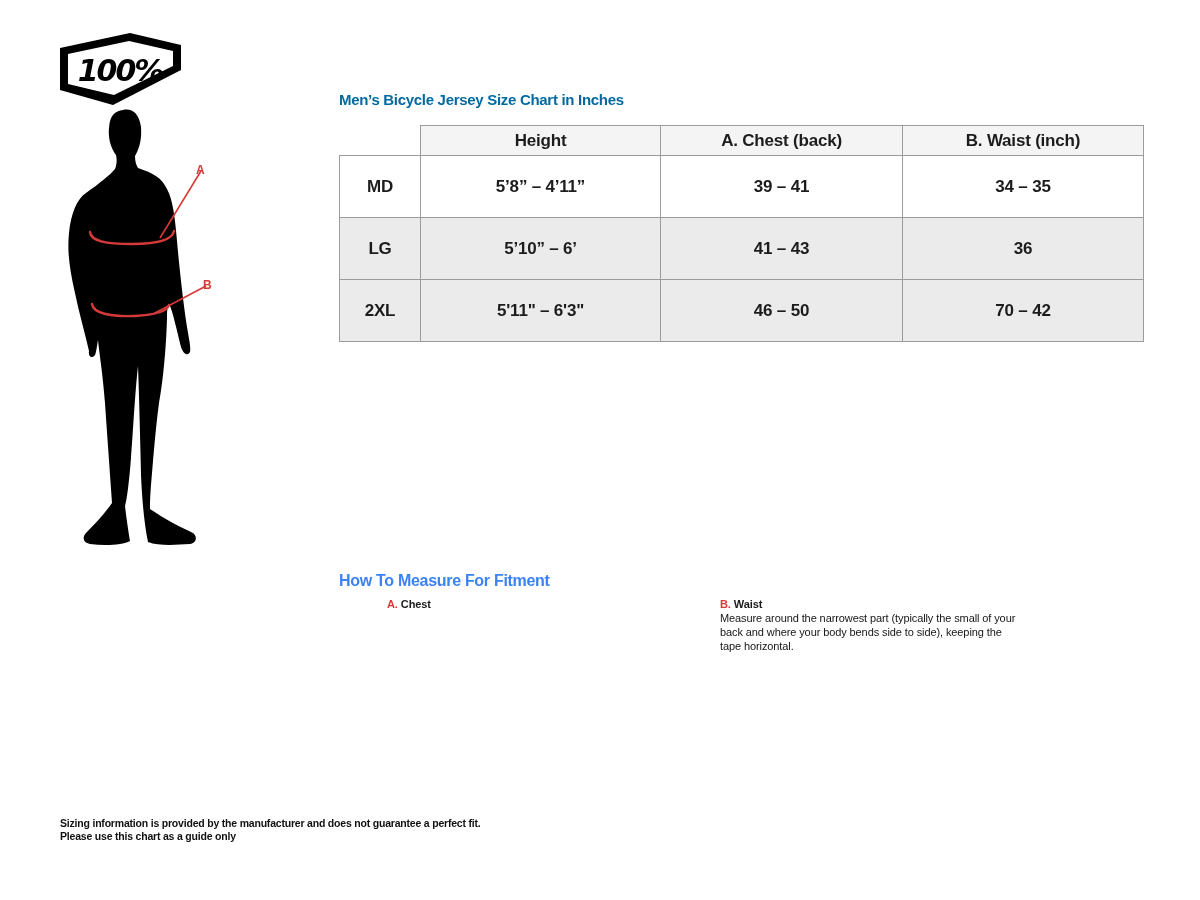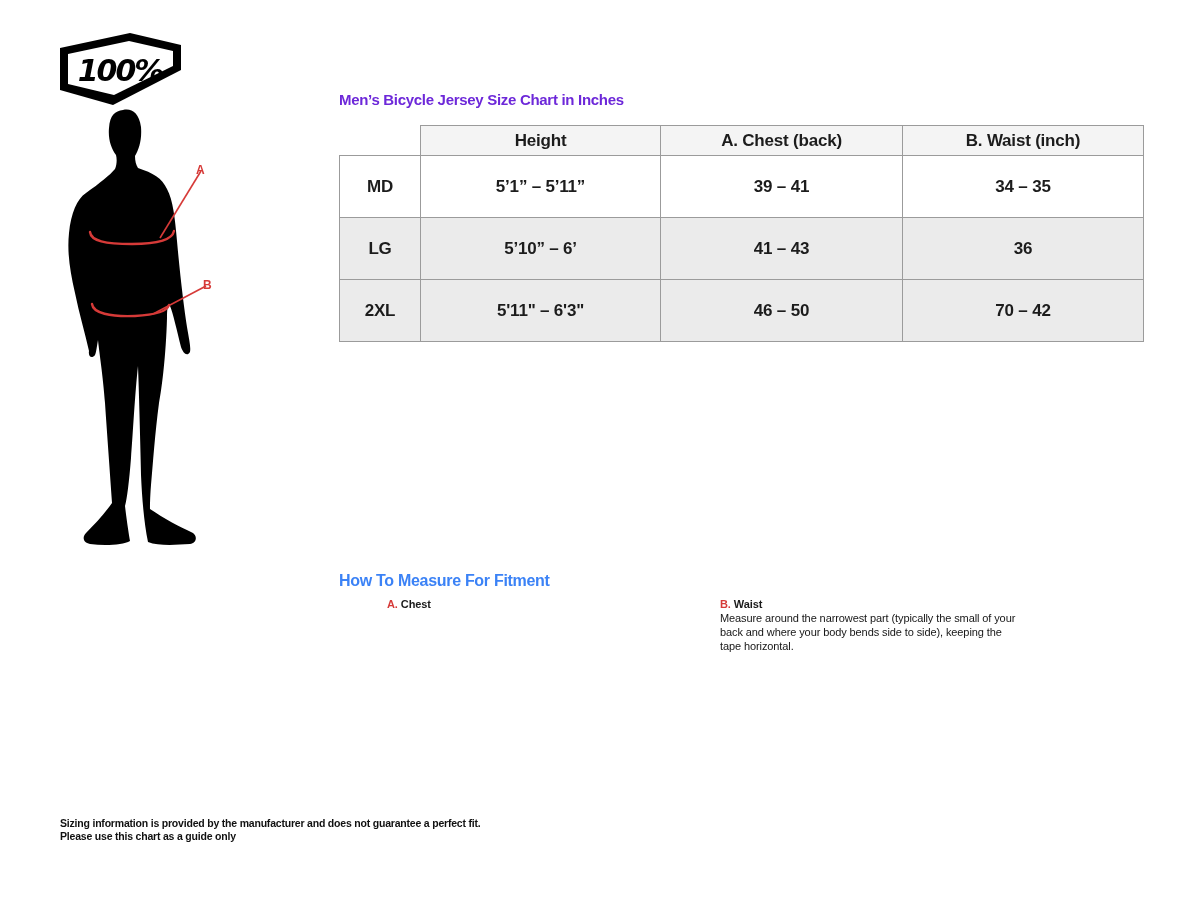"Men’s Bicycle Jersey Size Chart" .page-title { color: #6d28d9 -> #0369a1 }
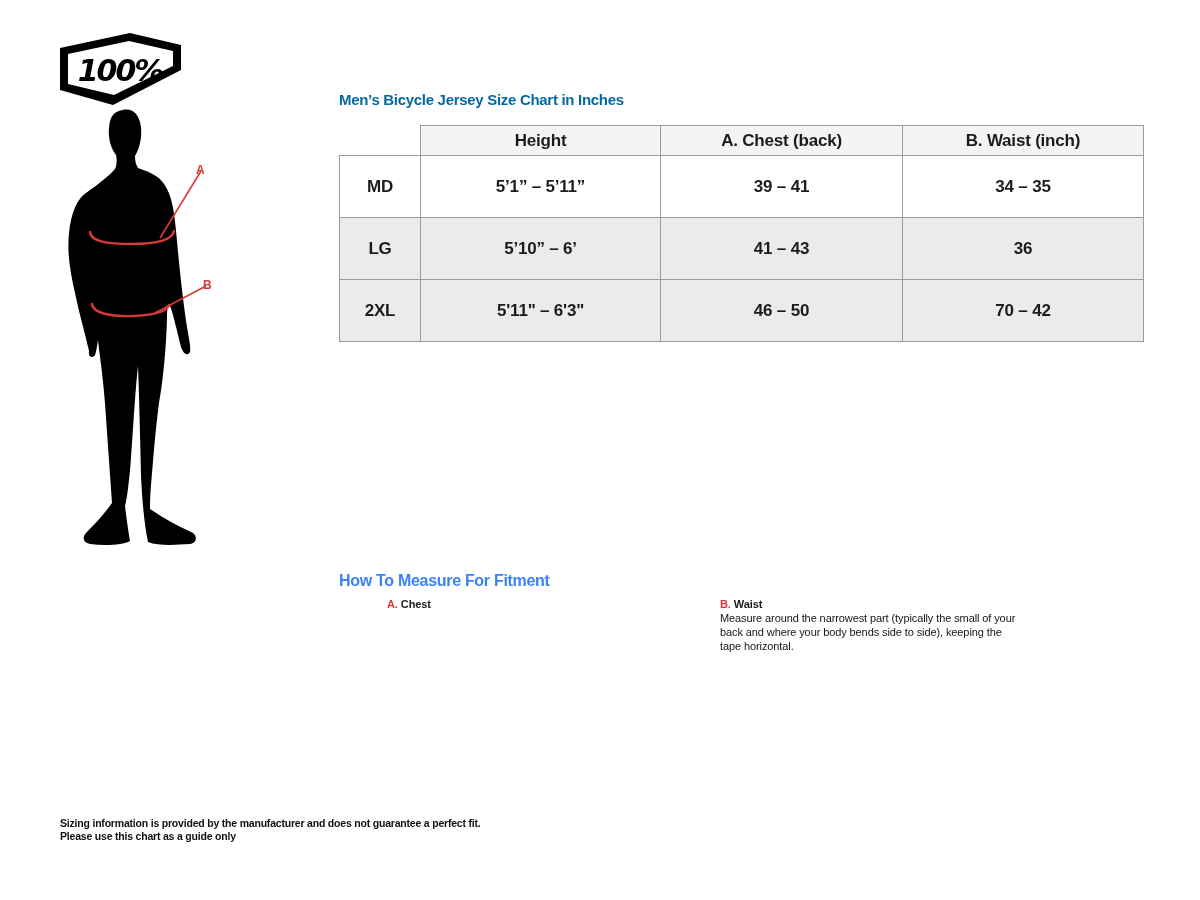"5’1” – 5’11”" td { text: 5’1” – 5’11 -> 5’8” – 4’11 }
